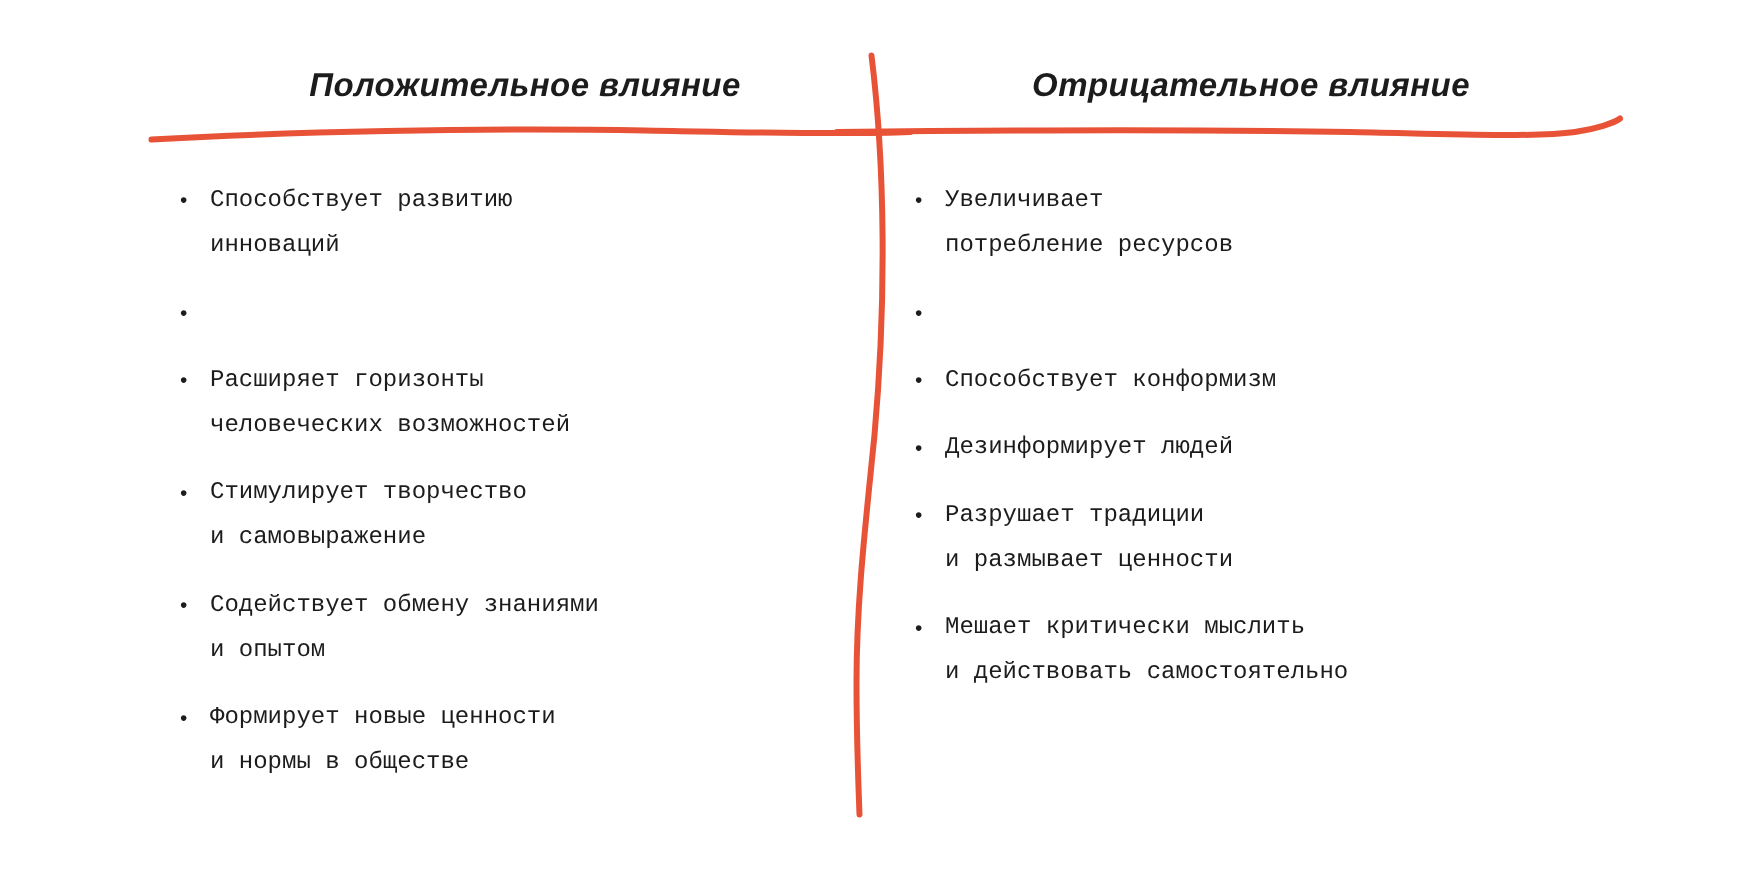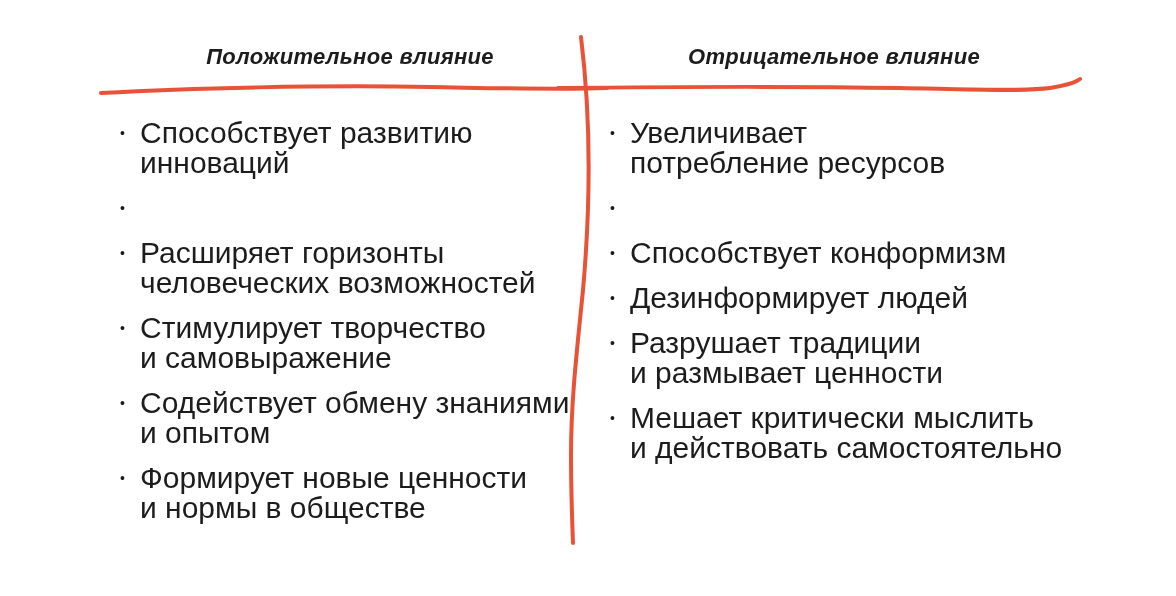"Способствует развитию" .txt { font-family: none -> Liberation Mono, monospace; font-size: 30px -> 16px }
